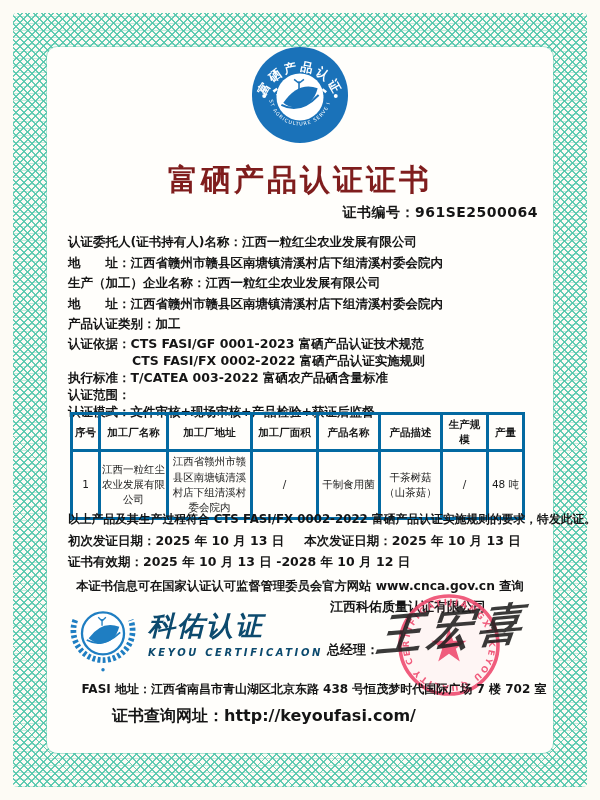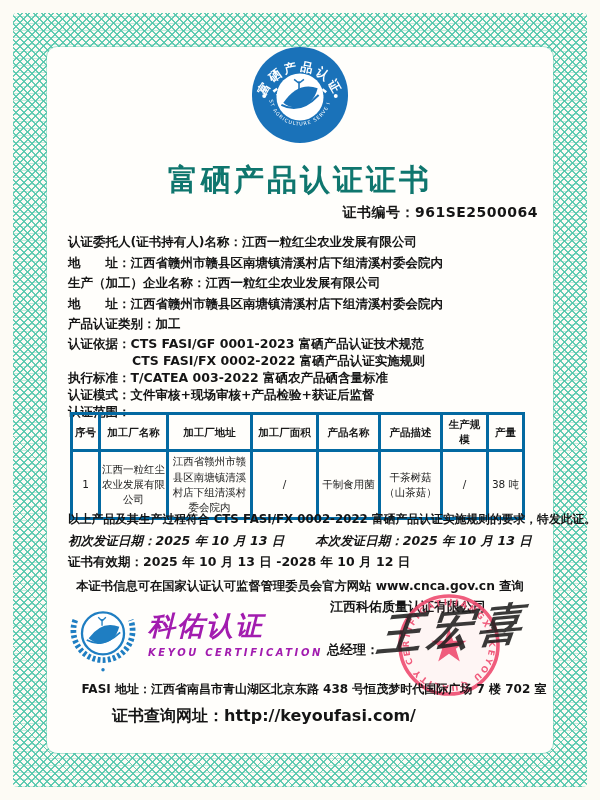"富硒产品认证证书" .title { color: #0f766e -> #7f1d1d }
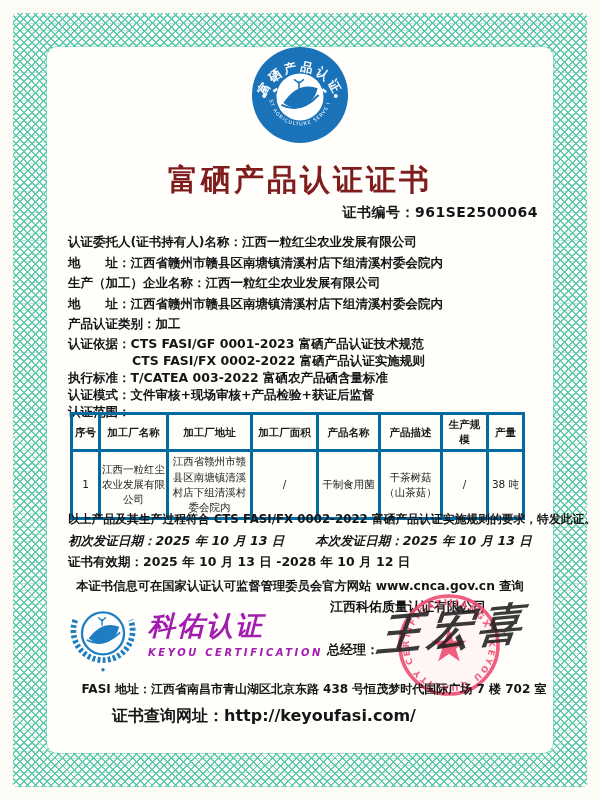"认证模式：文件审核+现场审核+产品检验+获证后监督" div.ln2 { order: before "认证范围：" -> after "认证范围：" }
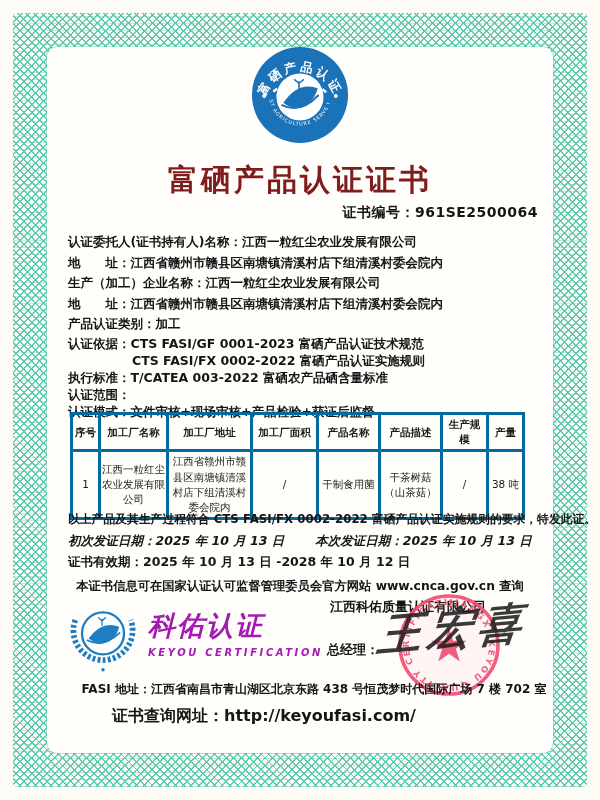"38 吨" td { text: 38 -> 48 }
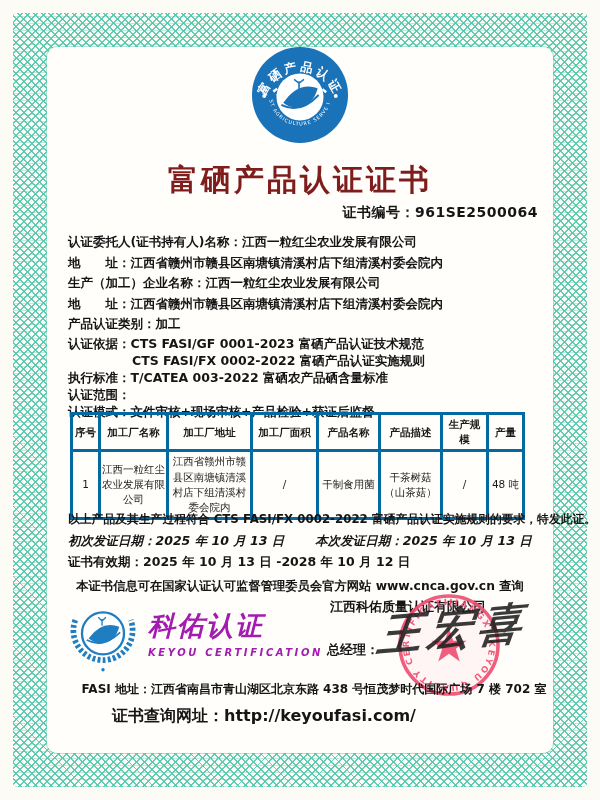"初次发证日期：2025 年 10 月 13" .dates-row { font-style: italic -> none; gap: 31px -> 20px }
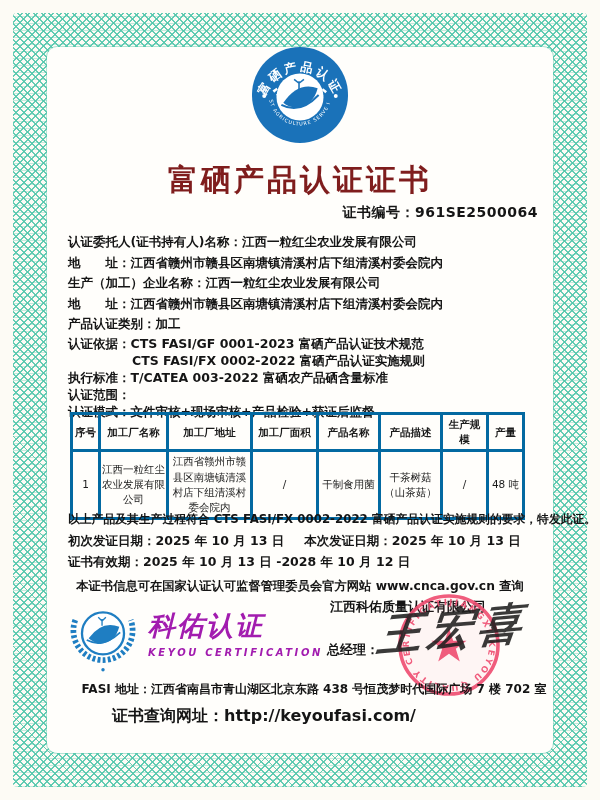"科佑认证" .keyou-text { color: #a21caf -> #0c4a6e }
